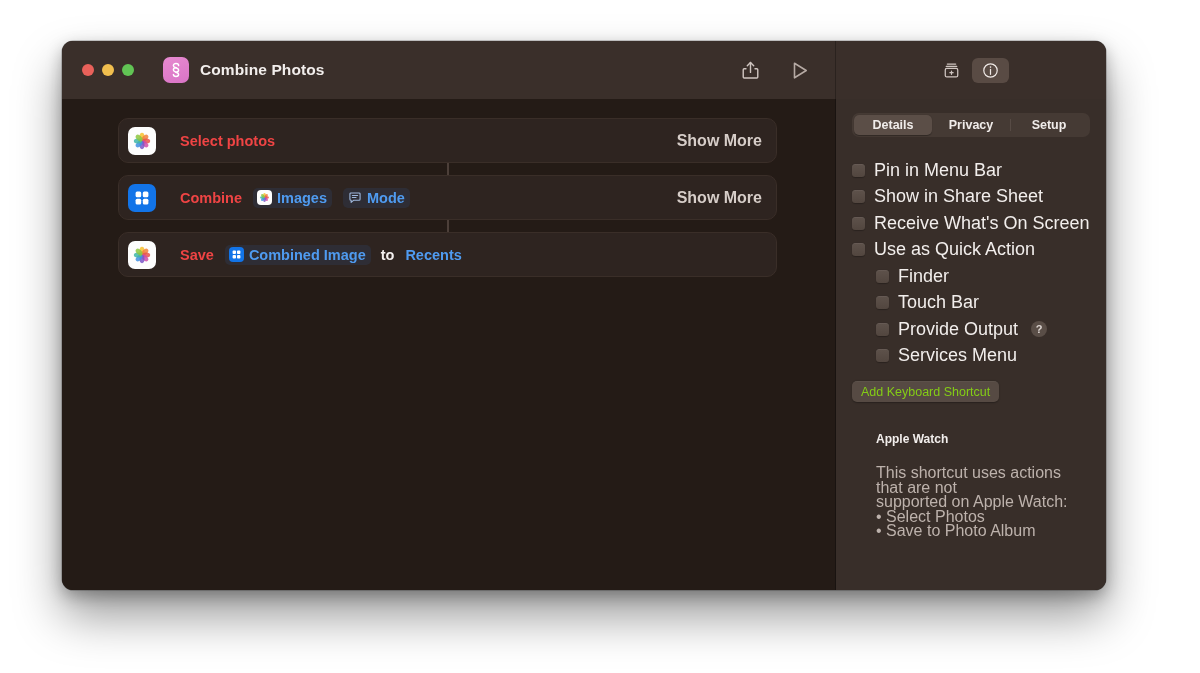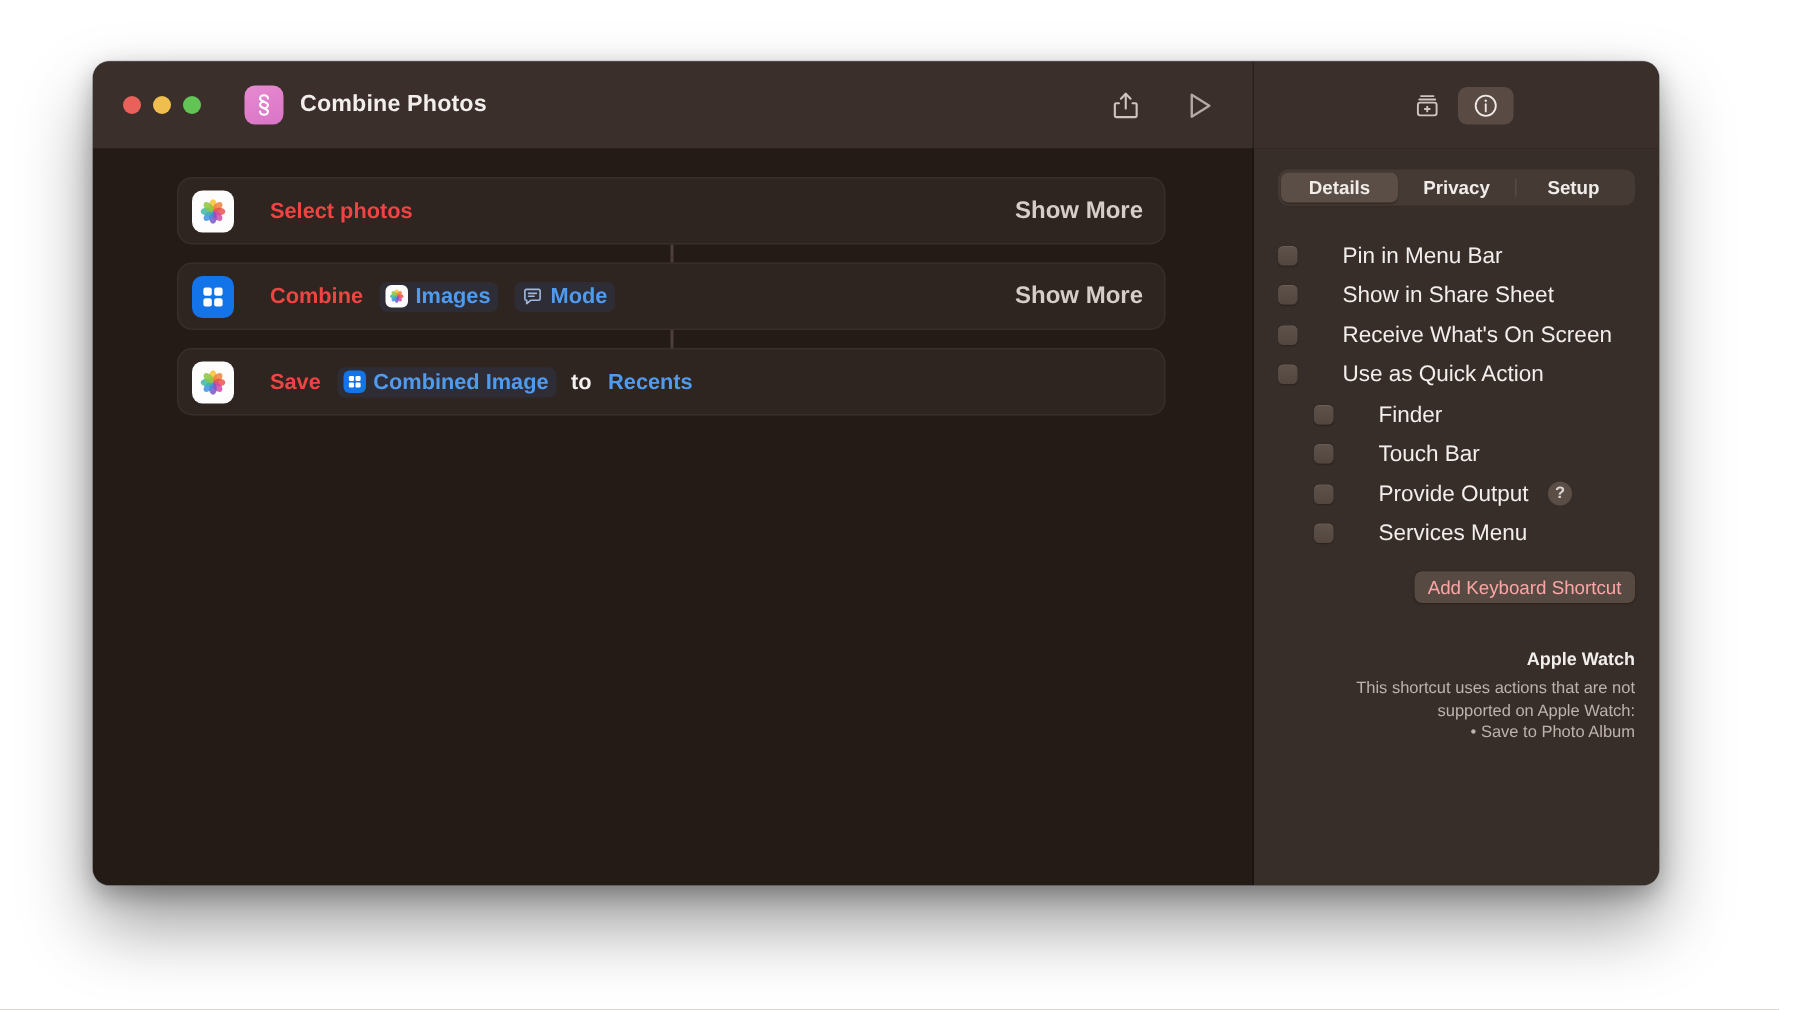"Details" #sidebar { text-align: right -> none }
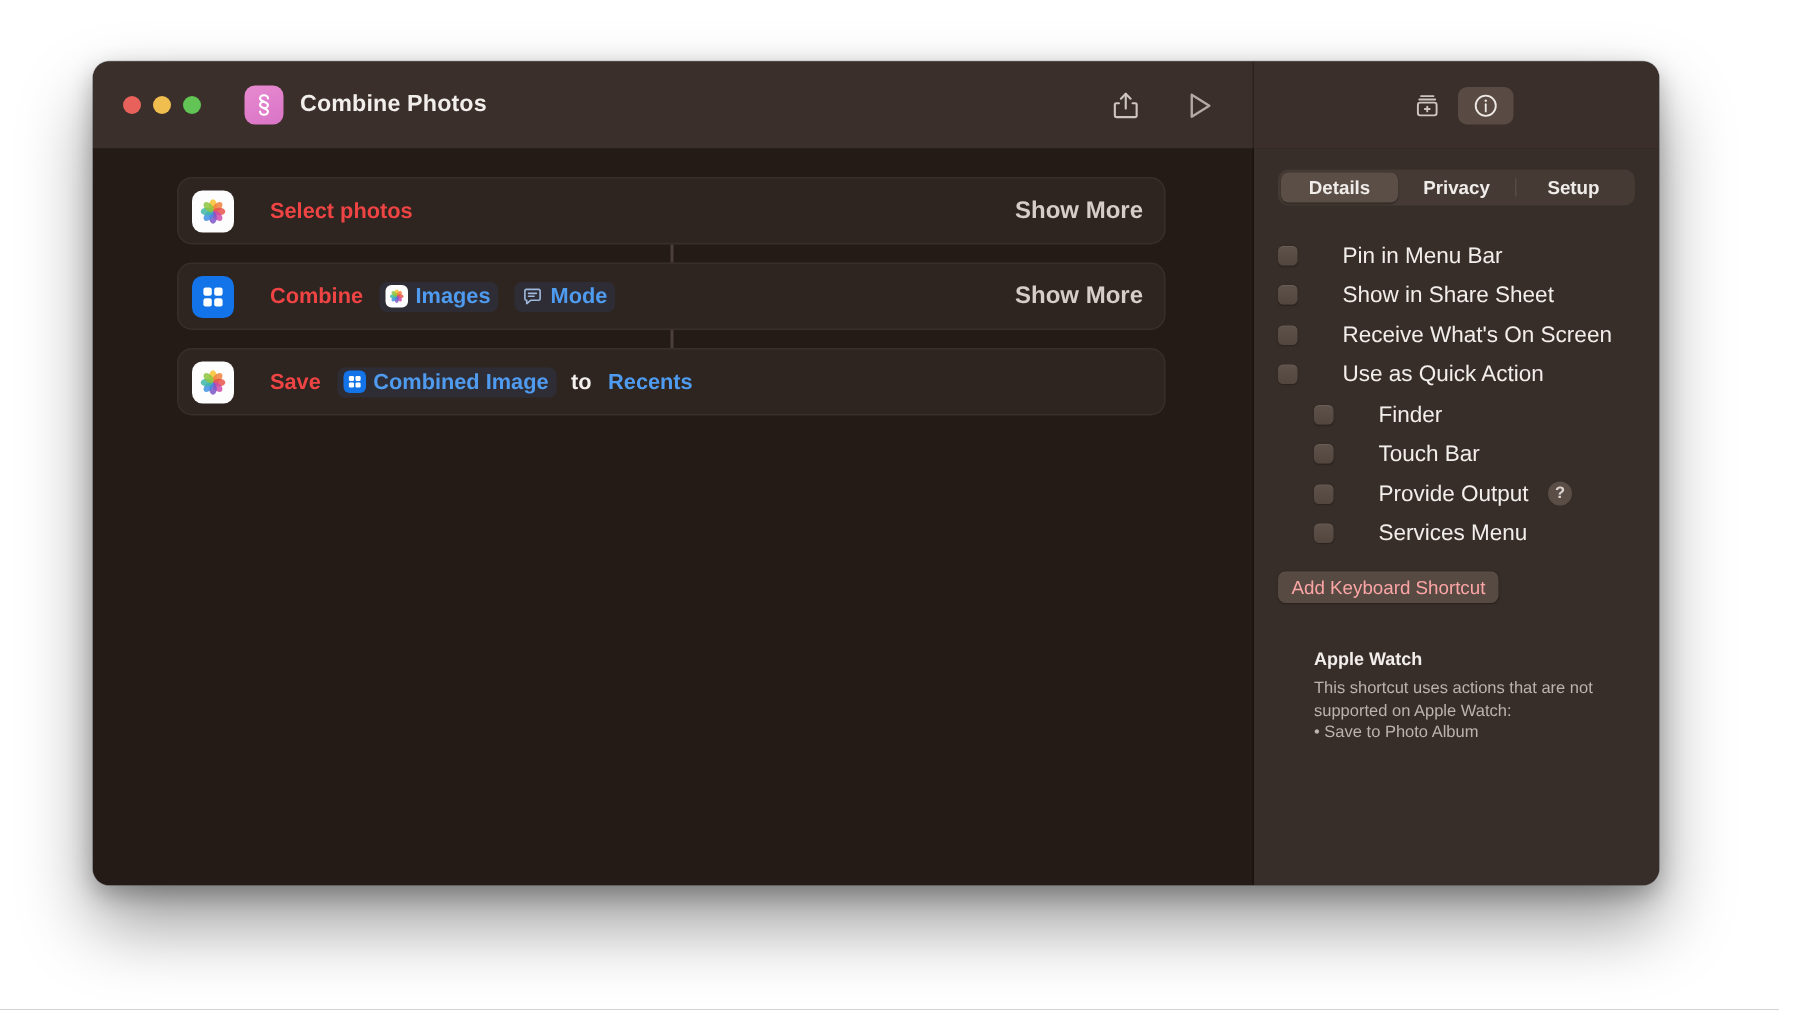"Pin in Menu Bar" .cb-label { font-size: 15px -> 18px; margin-left: 21px -> none }
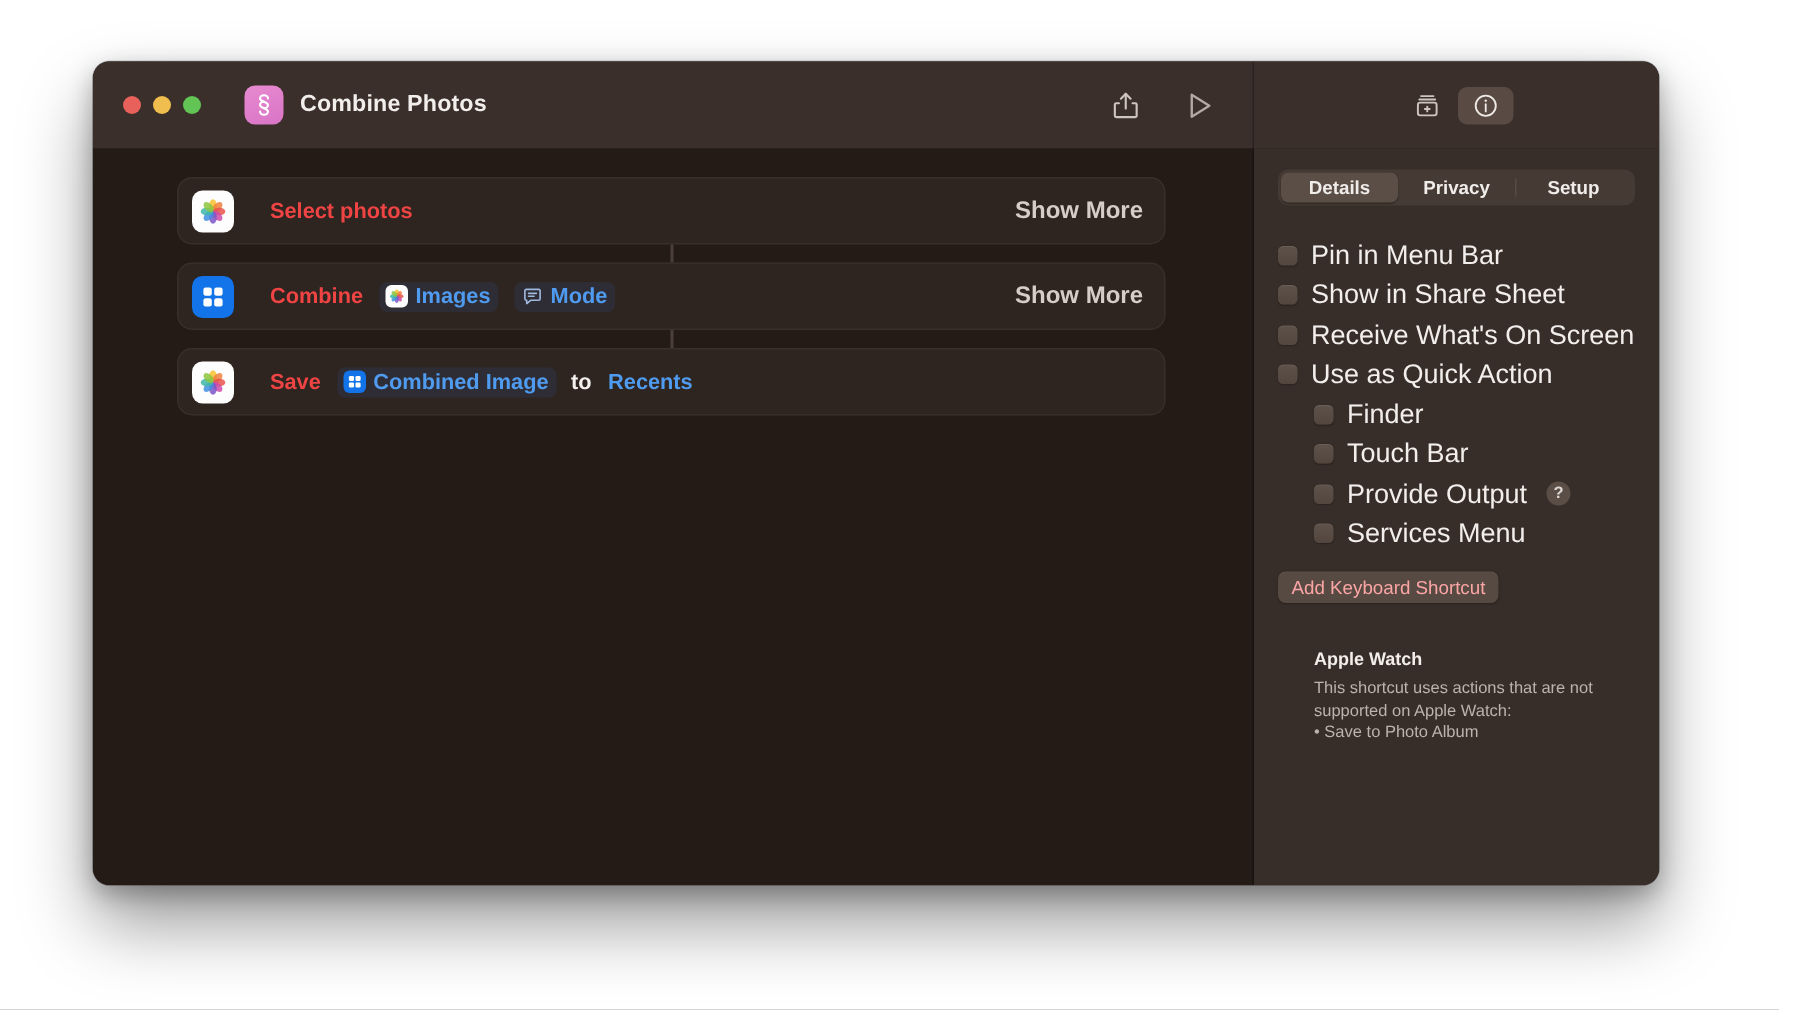"Add Keyboard Shortcut" #kbd-btn { color: #fca5a5 -> #84cc16 }
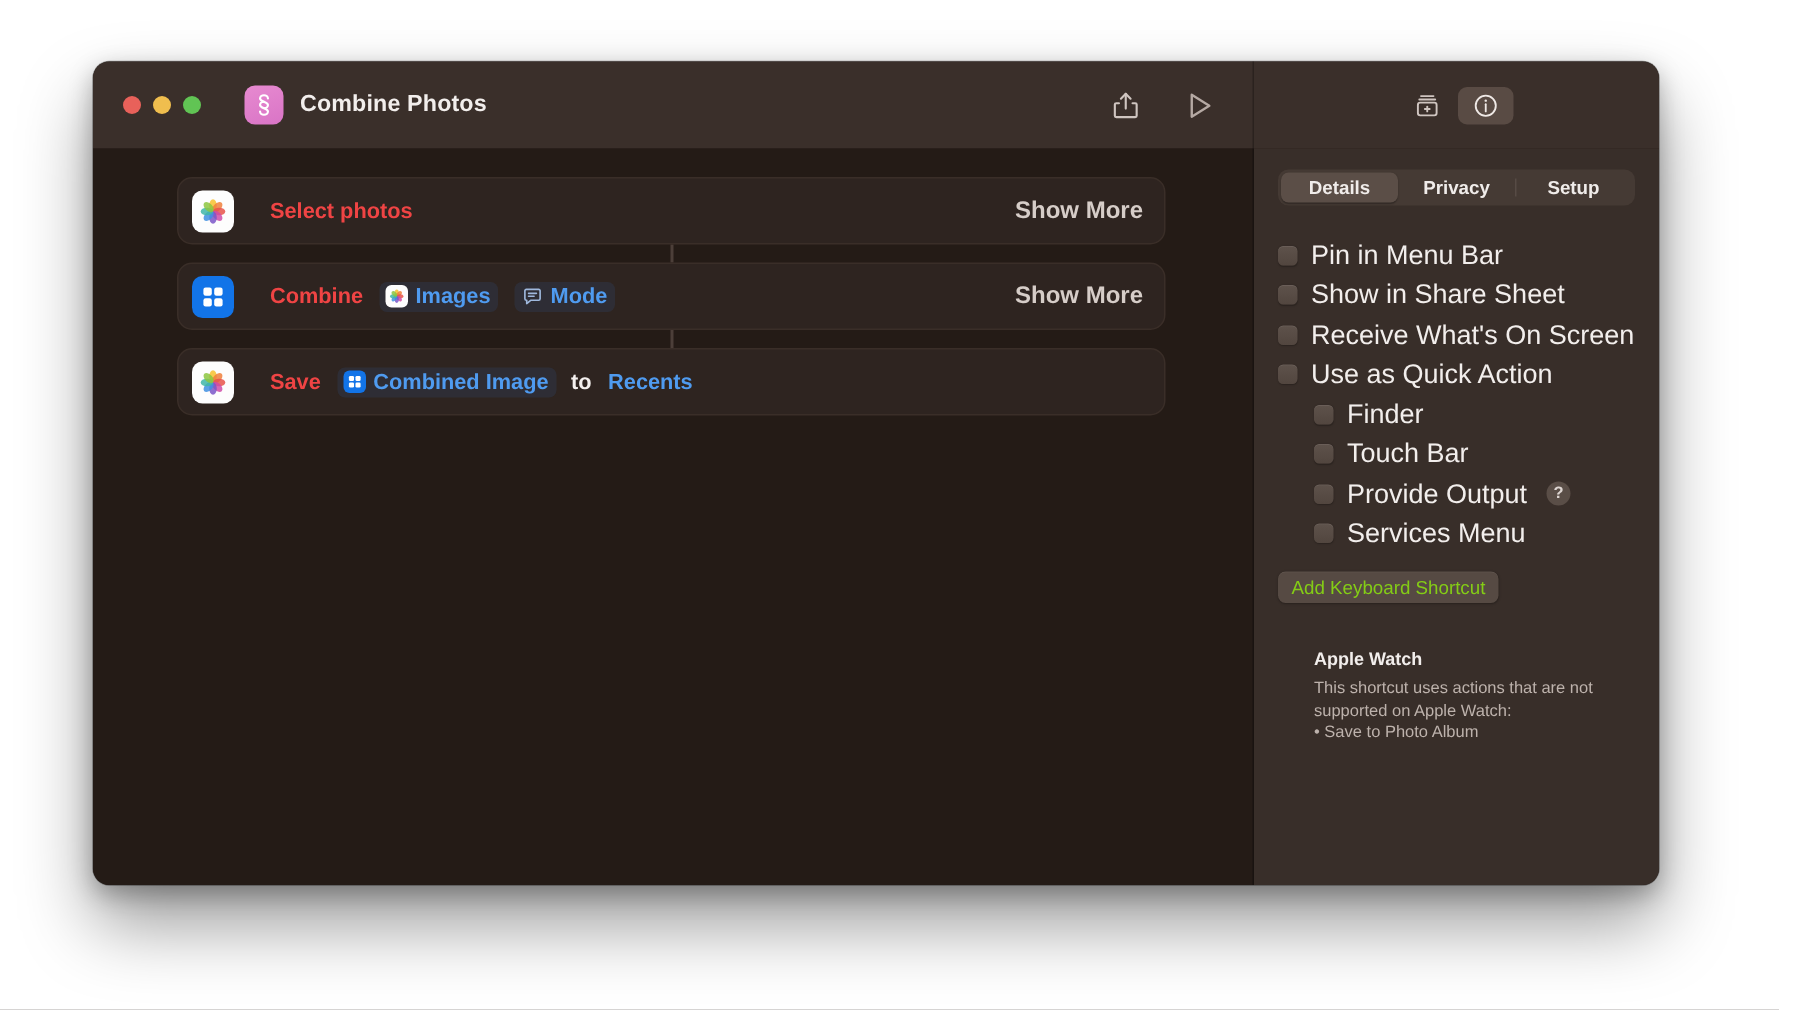"This shortcut uses actions that" #watch-note { font-size: 11px -> 16px; margin-top: 6px -> 20px }
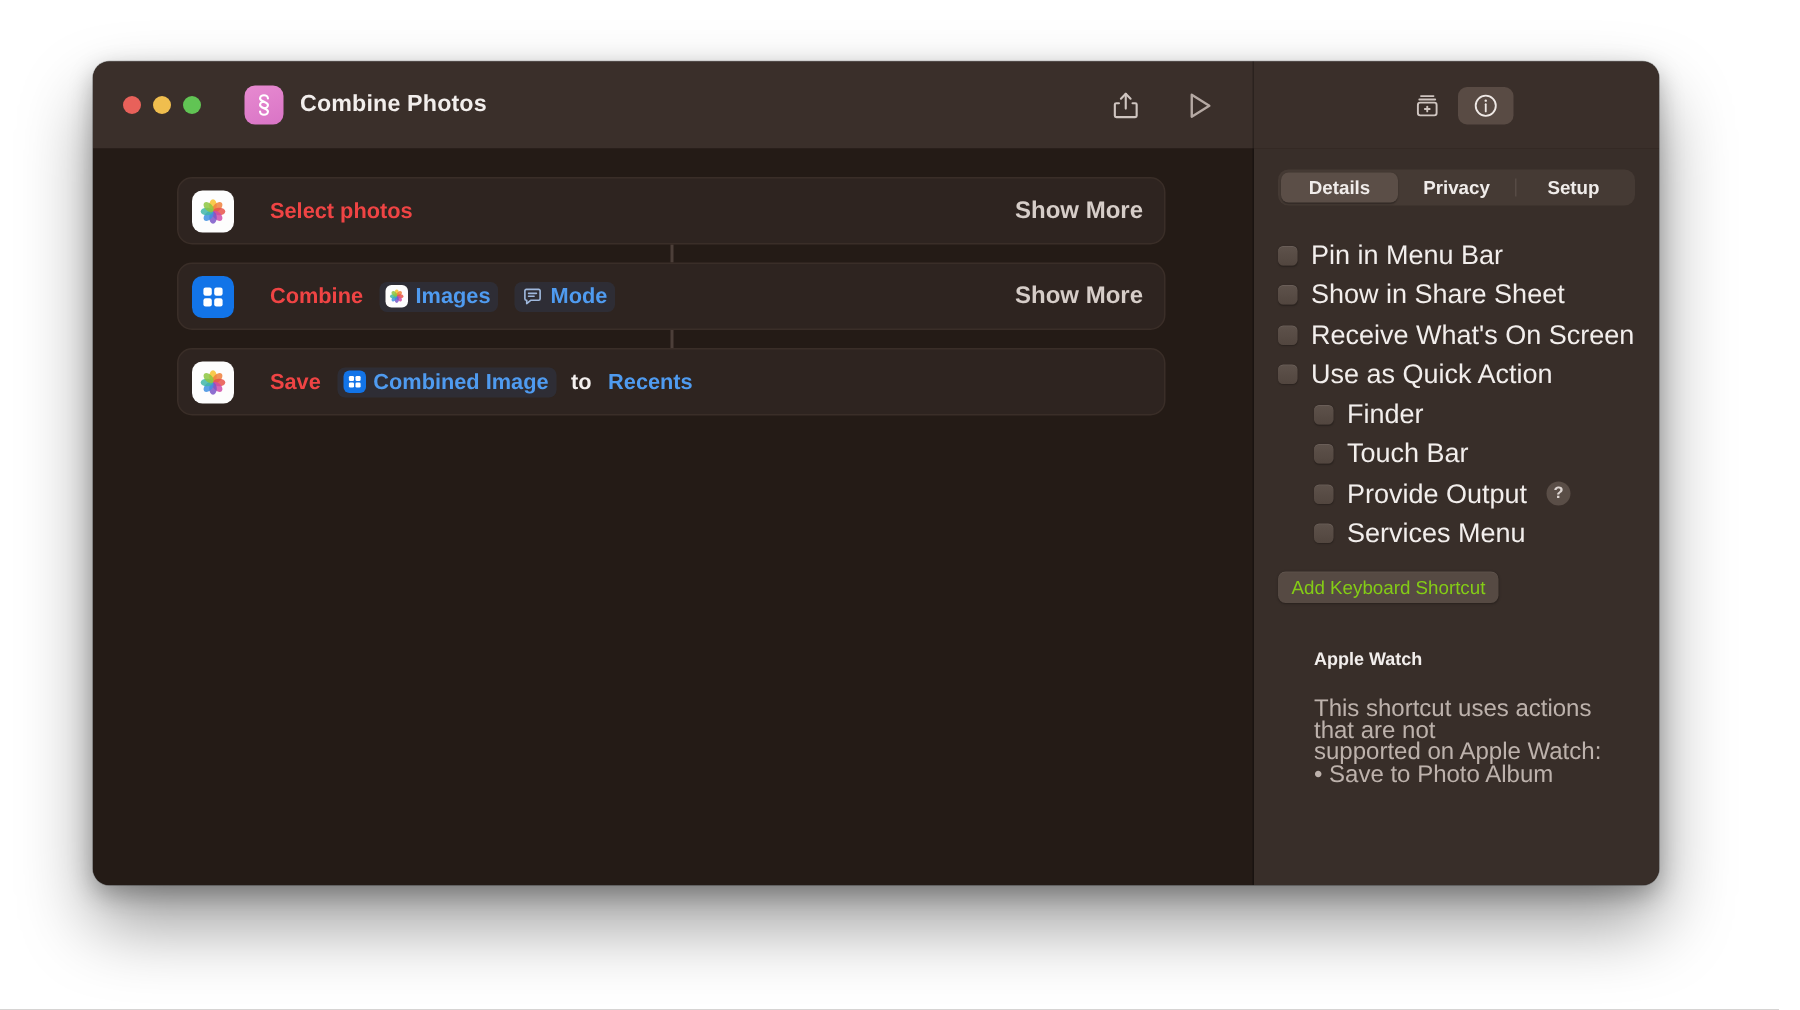"• Select Photos" div.bullet-line { html: none -> <div>• Select Photos</div> }
